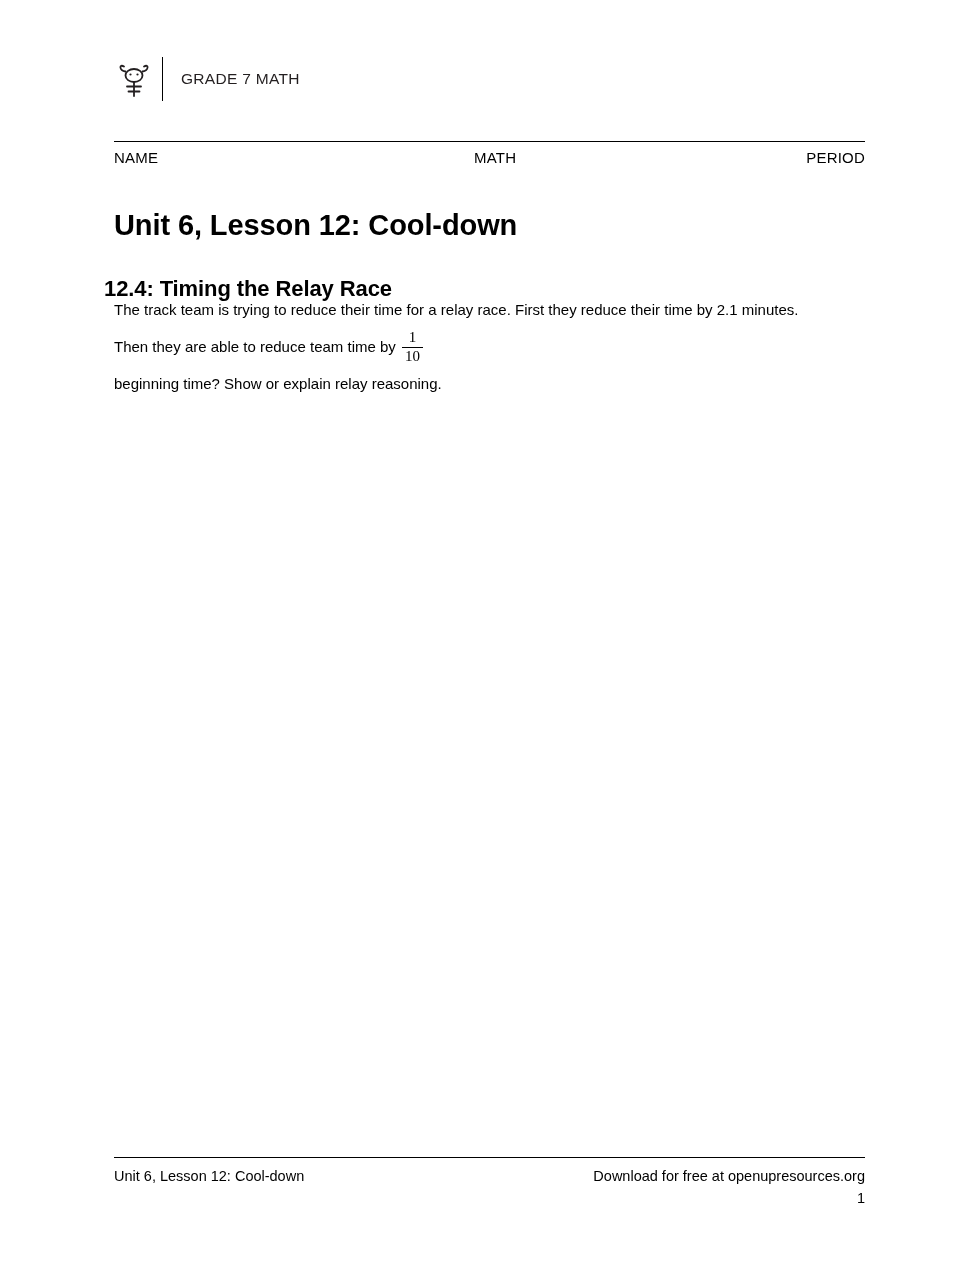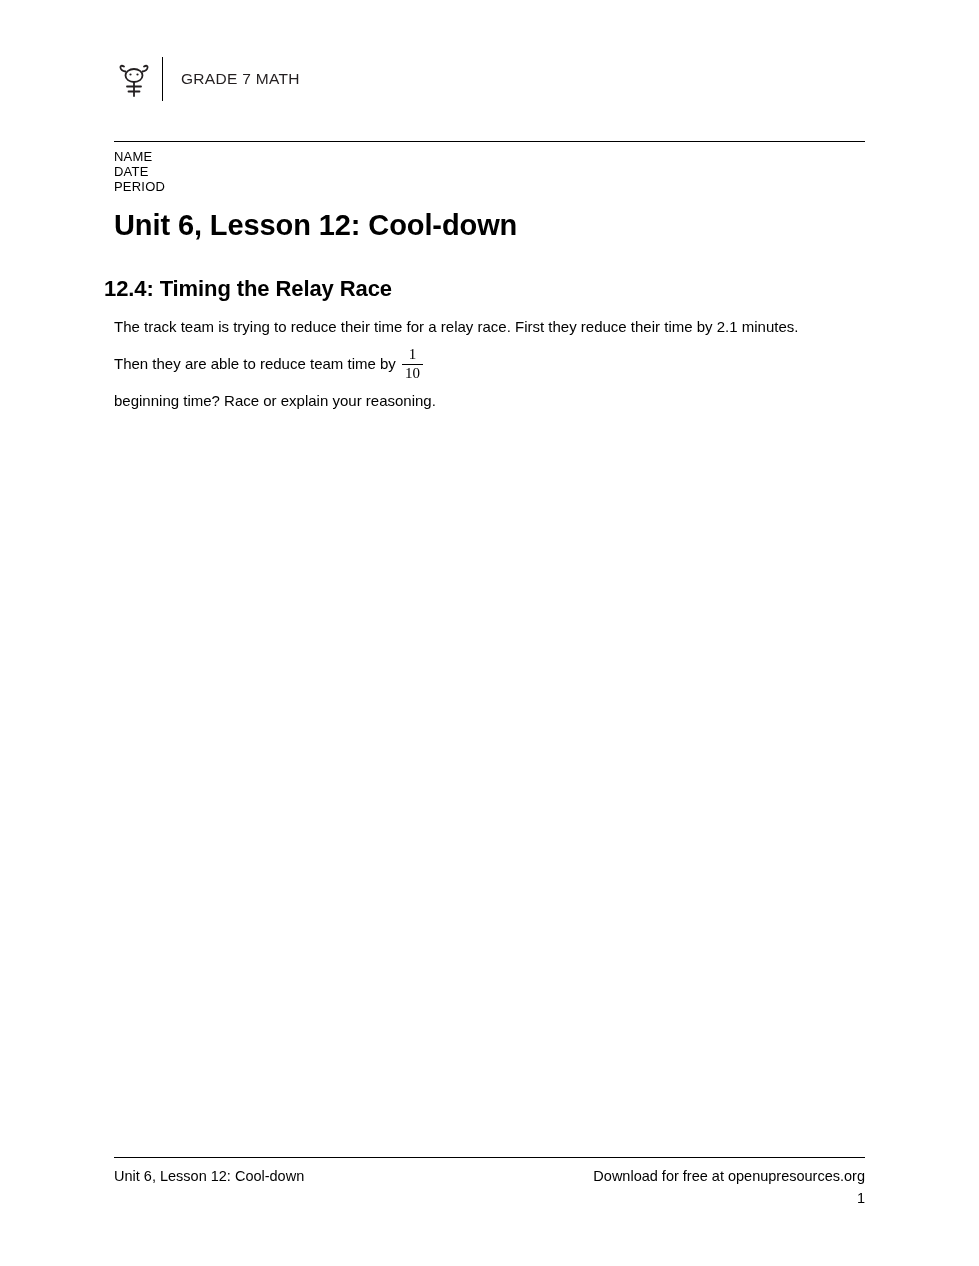"NAME" .header-fields { flex-direction: column -> none; font-size: 13px -> 15px }
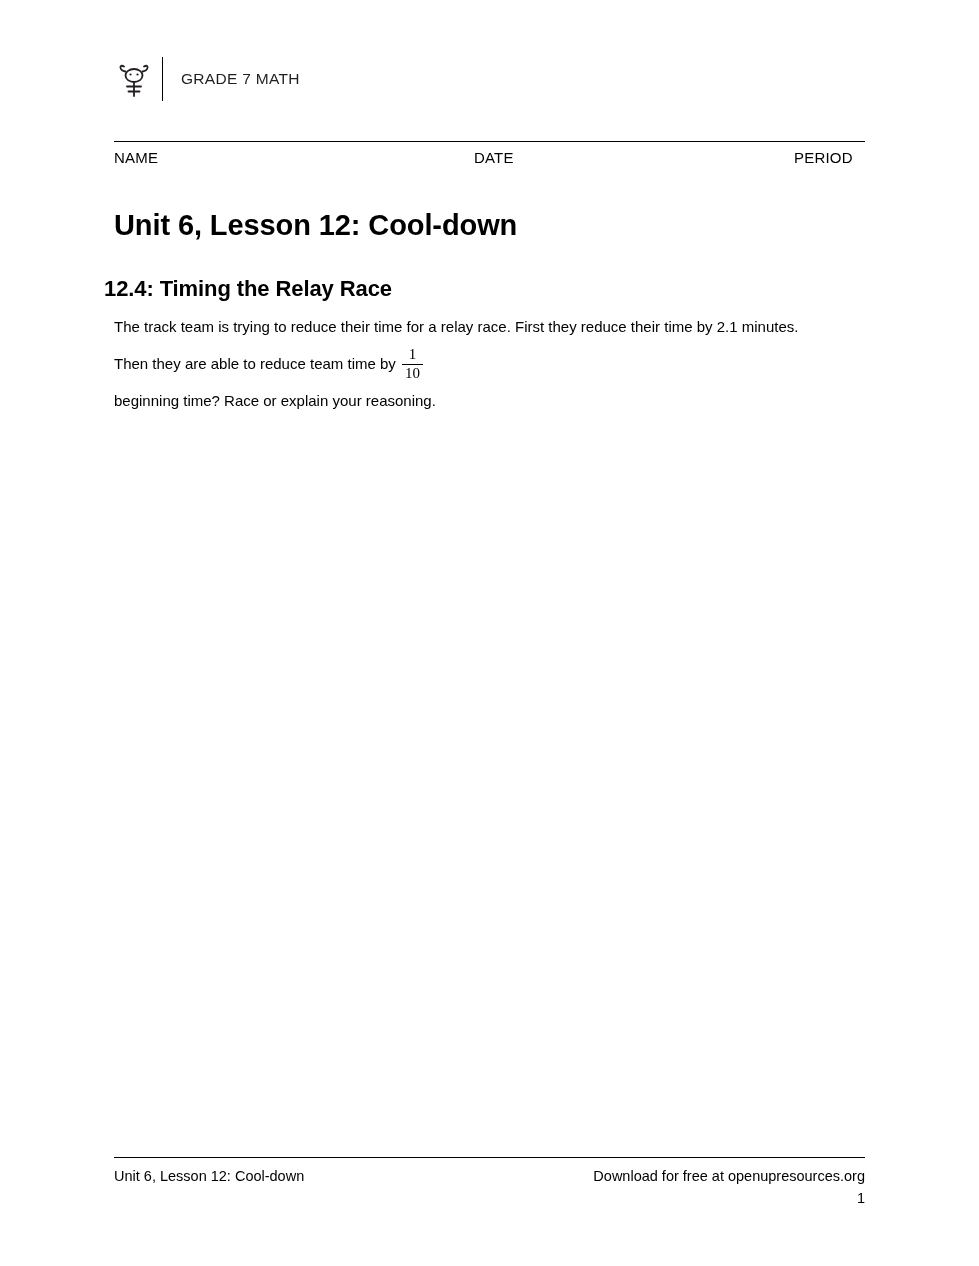"DATE" div.hf-date { text: DATE -> MATH }
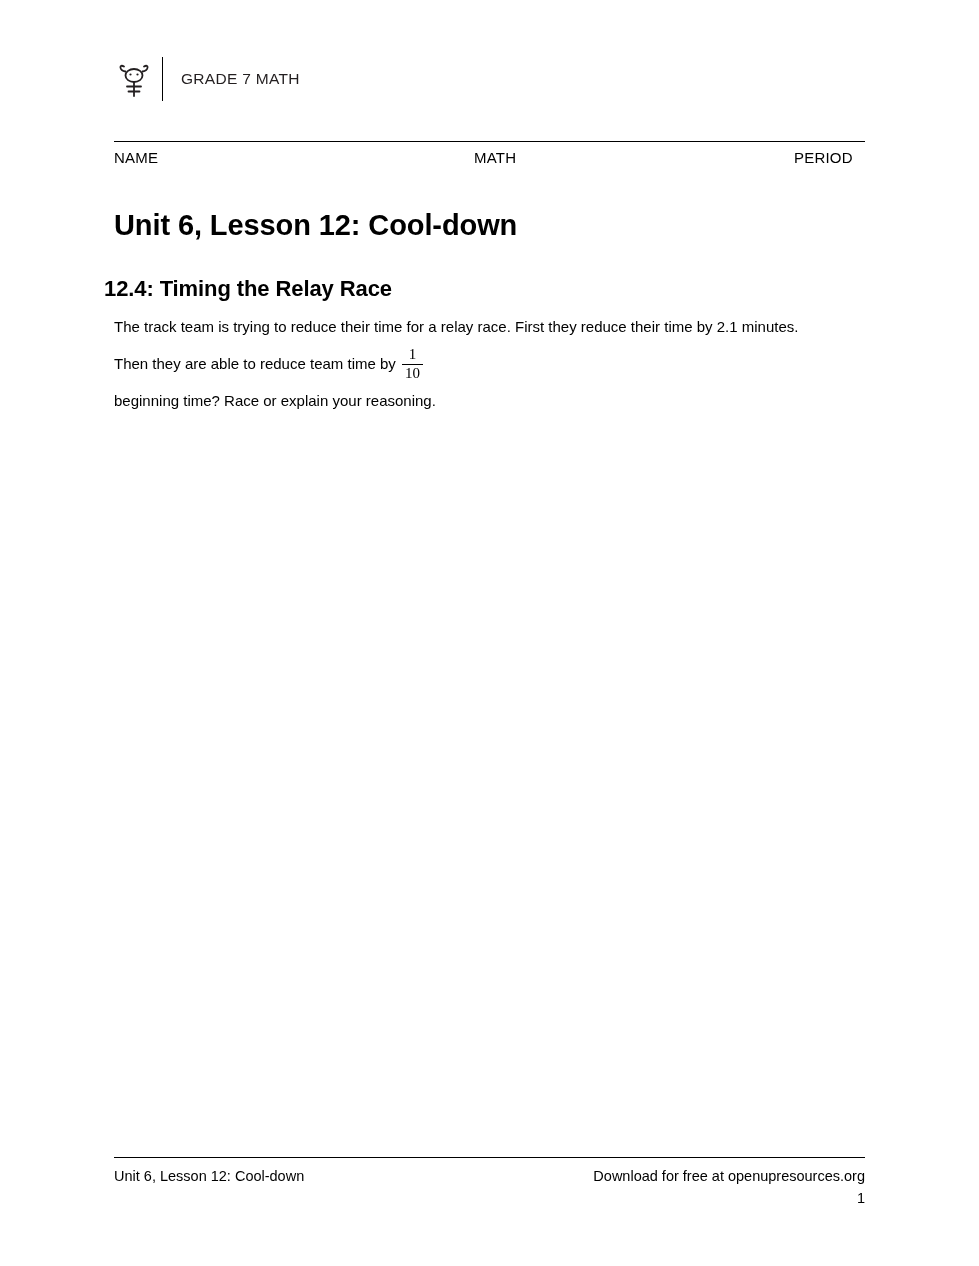"PERIOD" .hf-period { text-align: none -> right }
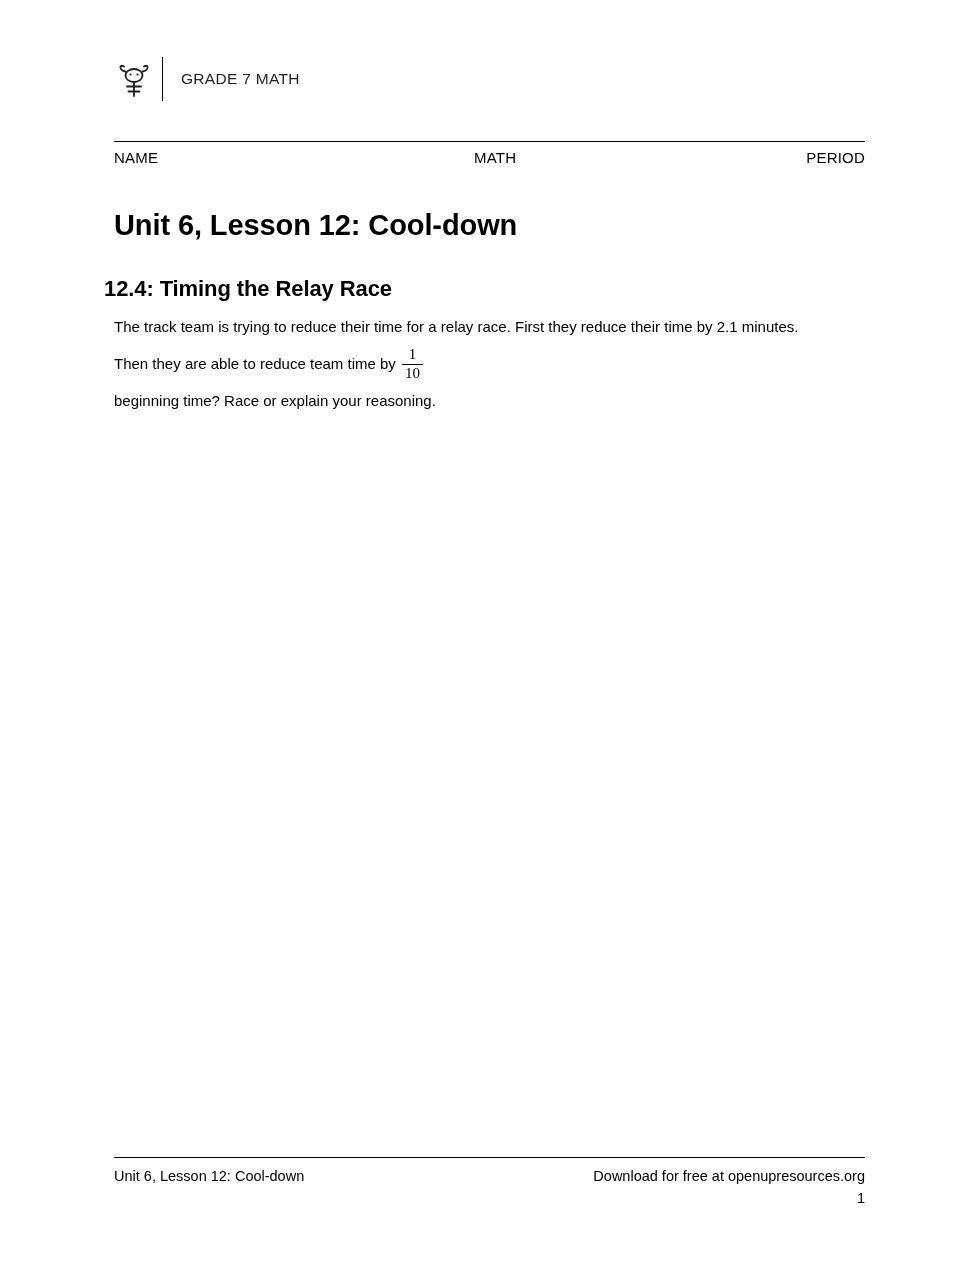"The track team is trying" .body-block { top: 308px -> 291px }
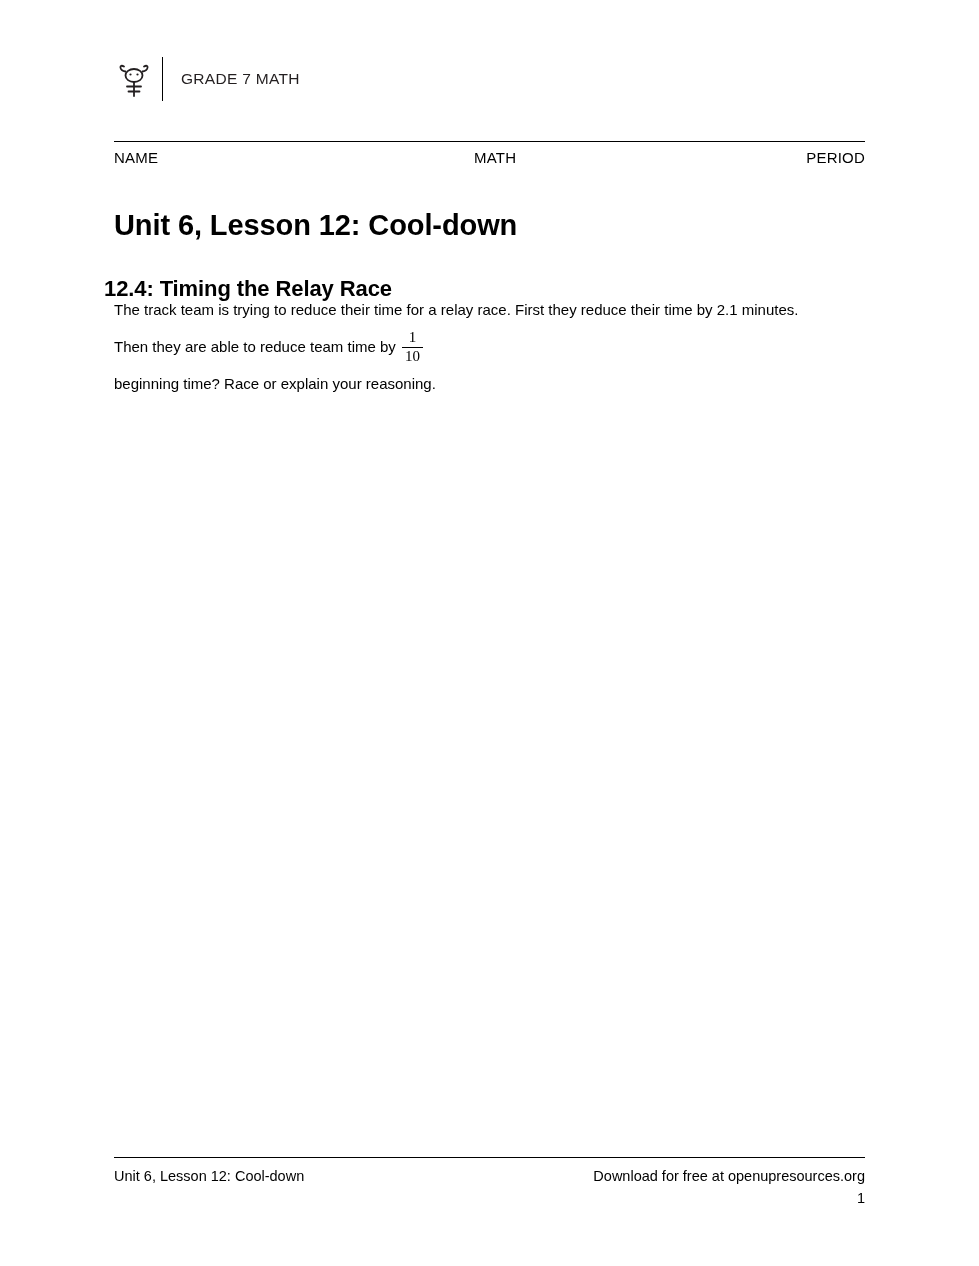"beginning time? Race or explain" div.body-line { text: Race or explain your -> Show or explain relay }
